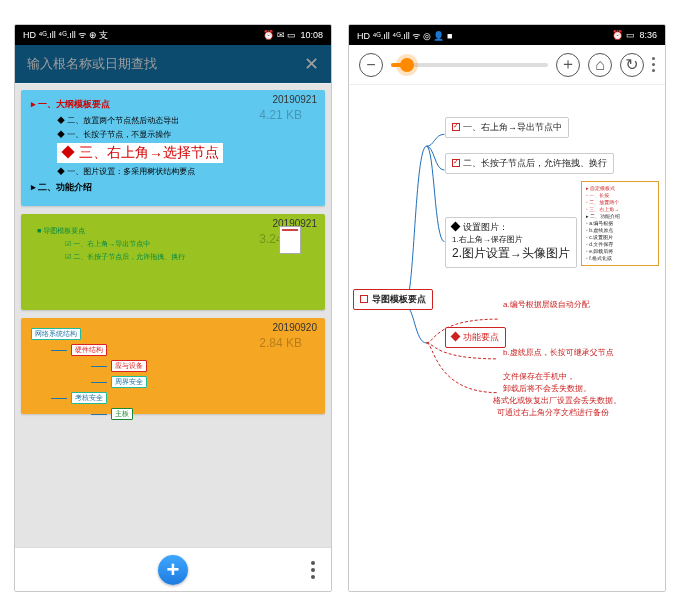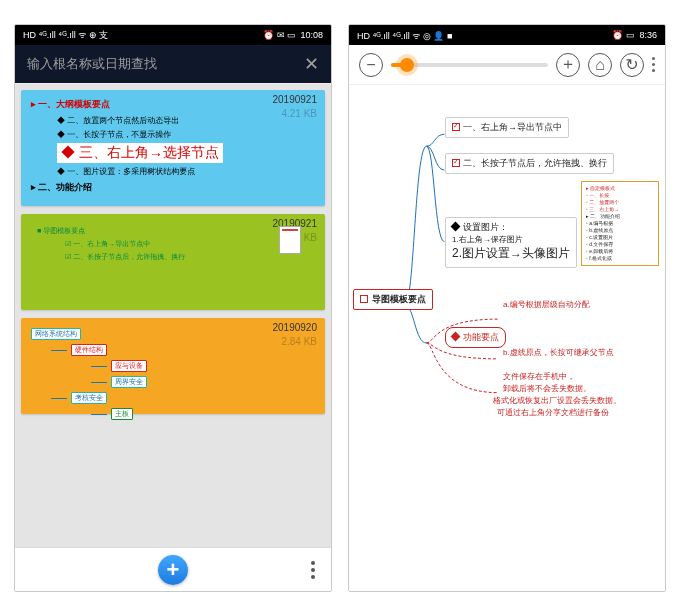"输入根名称或日期查找" .searchbar { background: #0f172a -> #0c4a6e }
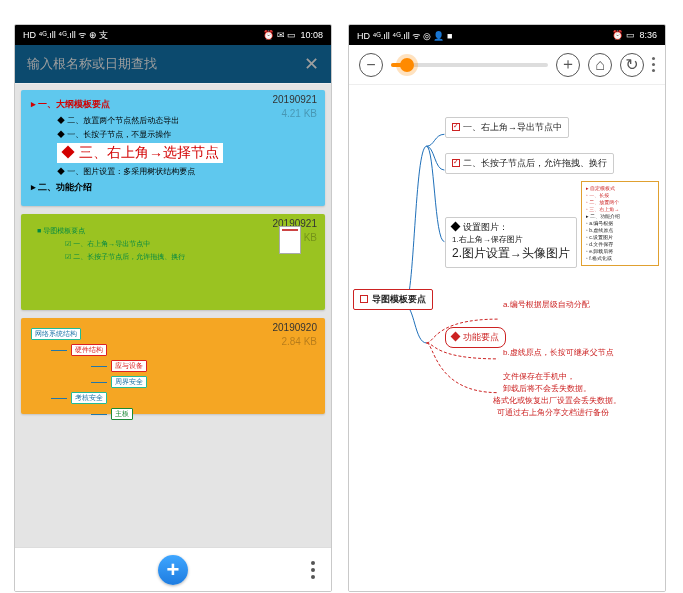"4.21 KB" .card .size { font-size: 10px -> 12px; right: 8px -> 23px }
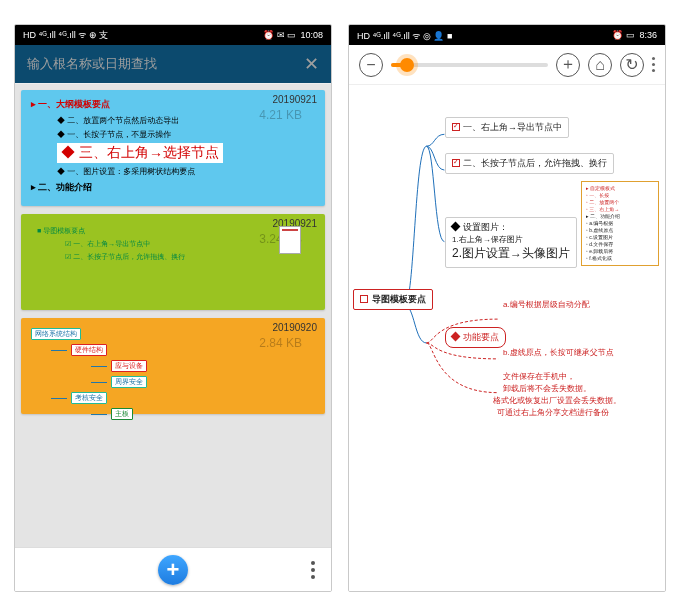"功能要点" div.node { border-radius: 8px -> none }
